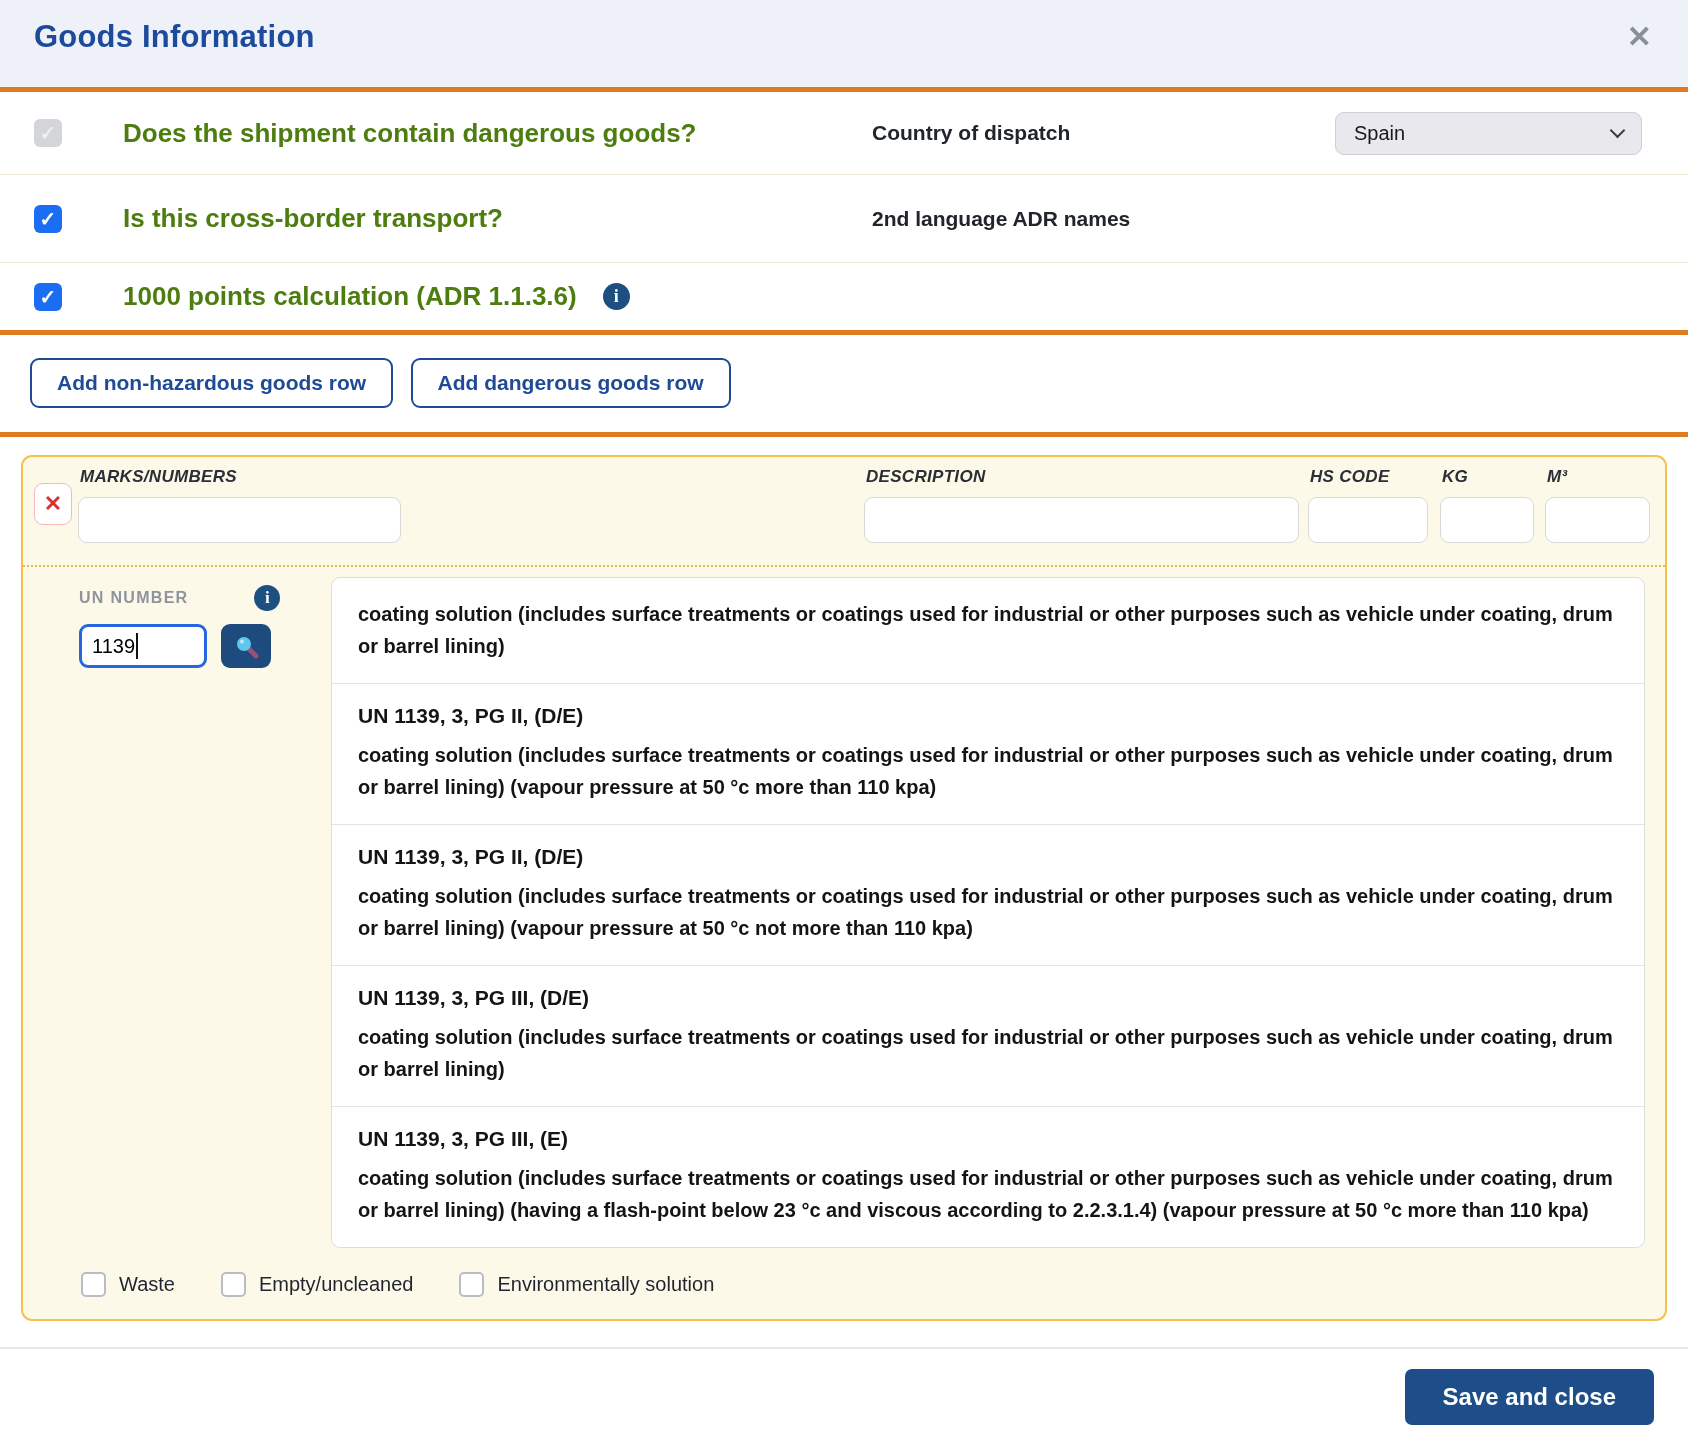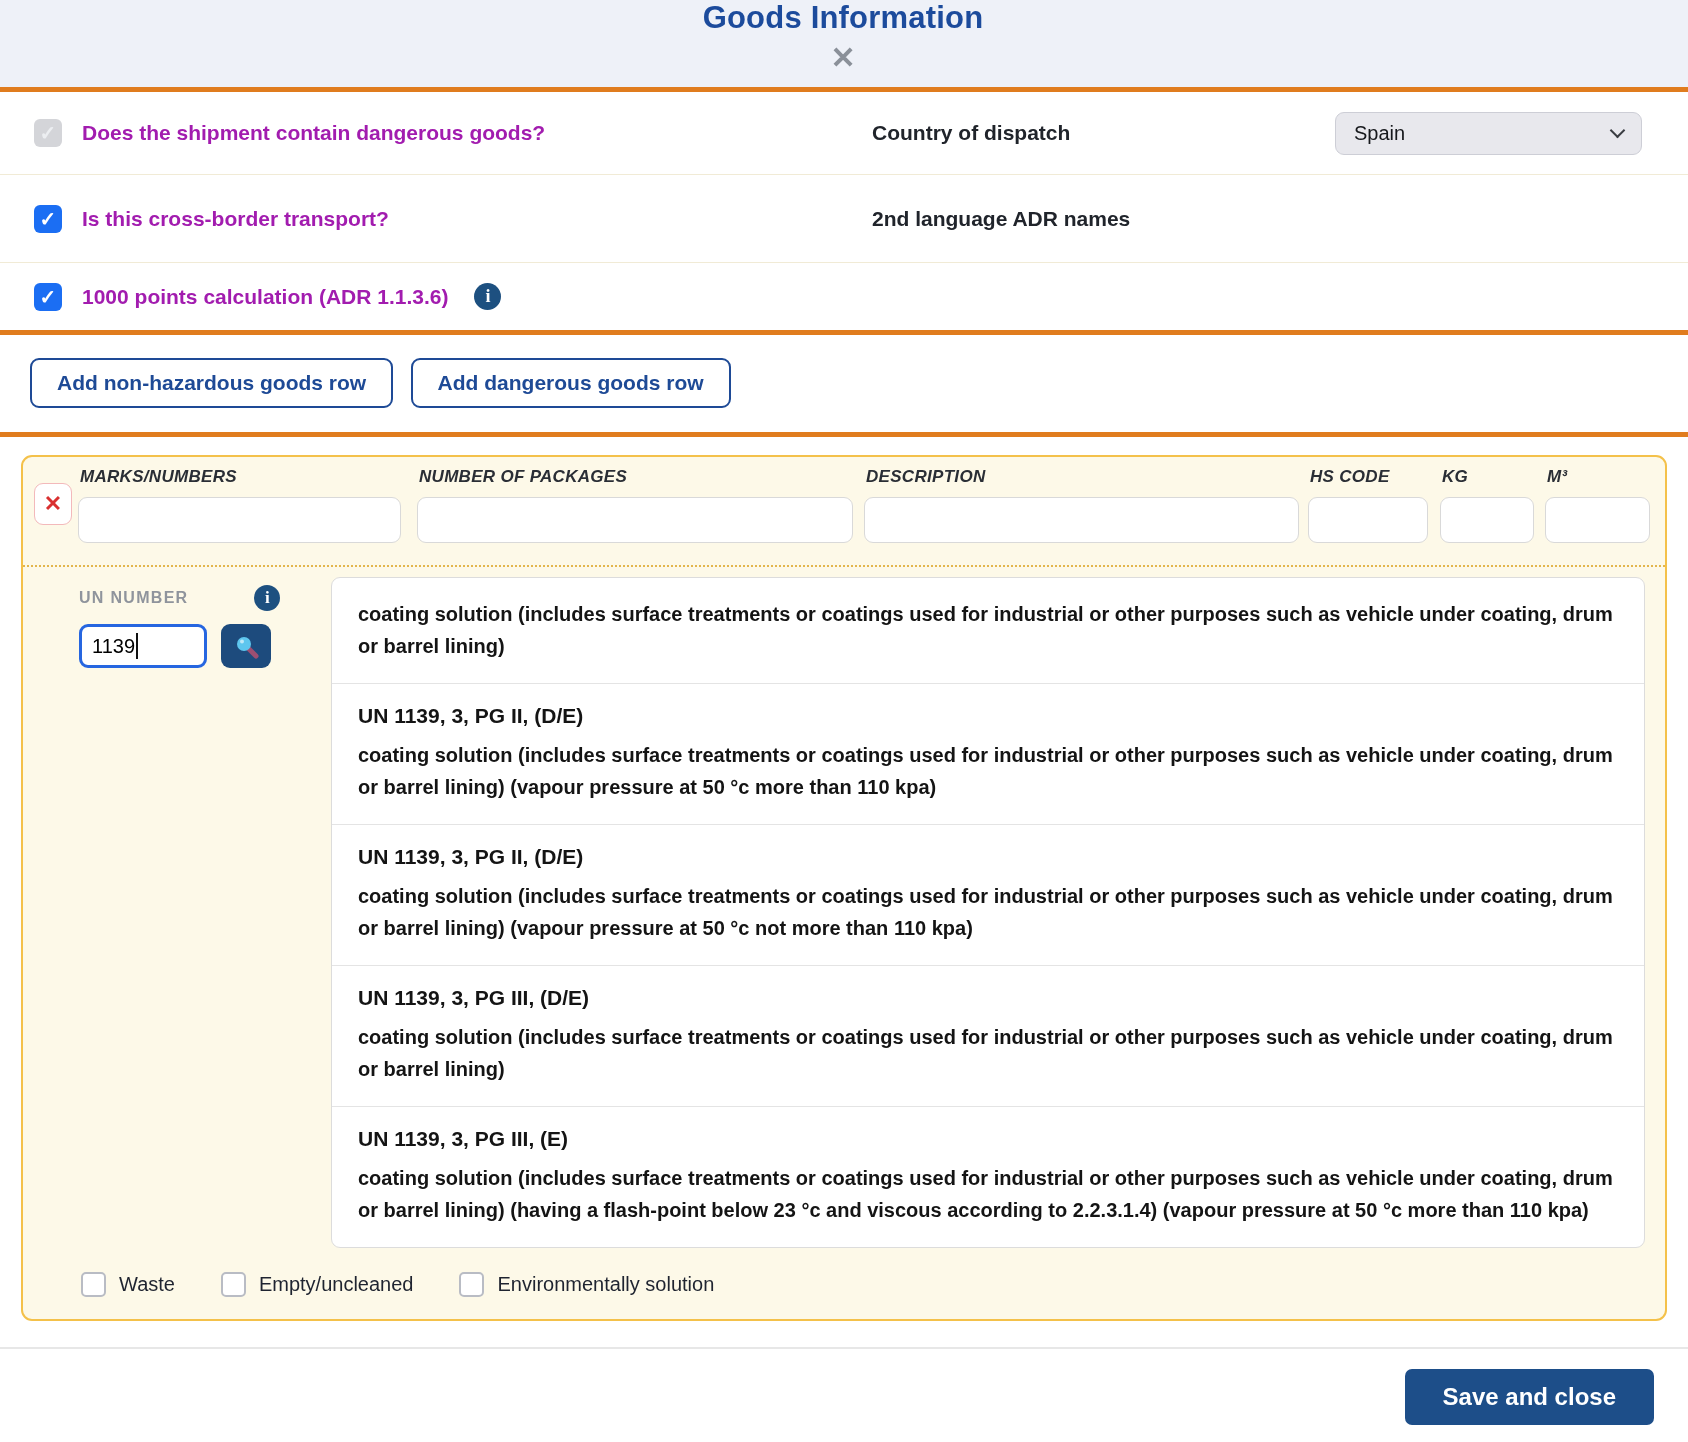"Goods Information" .modal-header { flex-direction: column -> none }
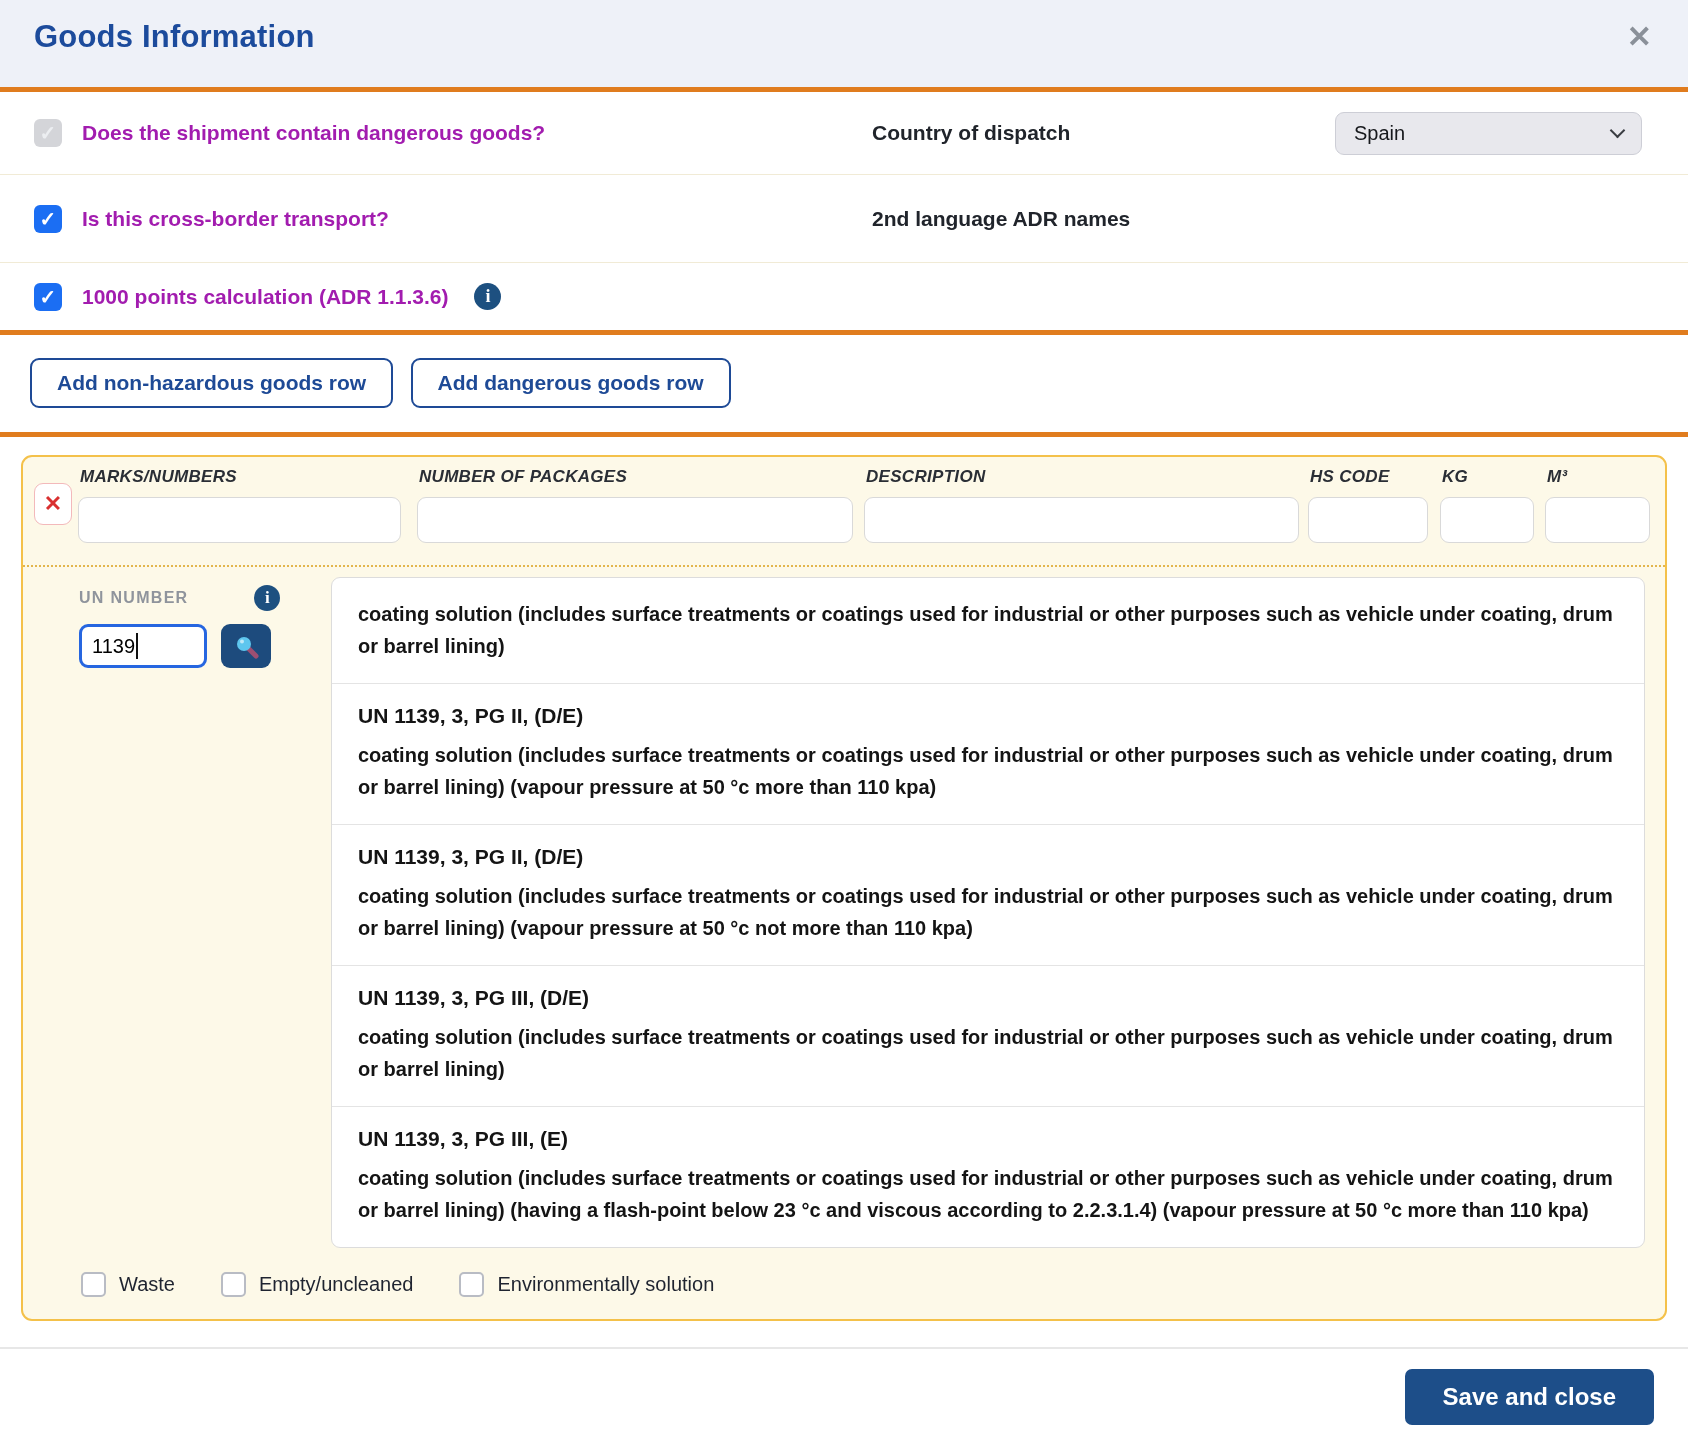"Does the shipment contain dangerous" .form-label { color: #a21caf -> #4d7c0f; font-size: 21px -> 26px; margin-left: none -> 41px }
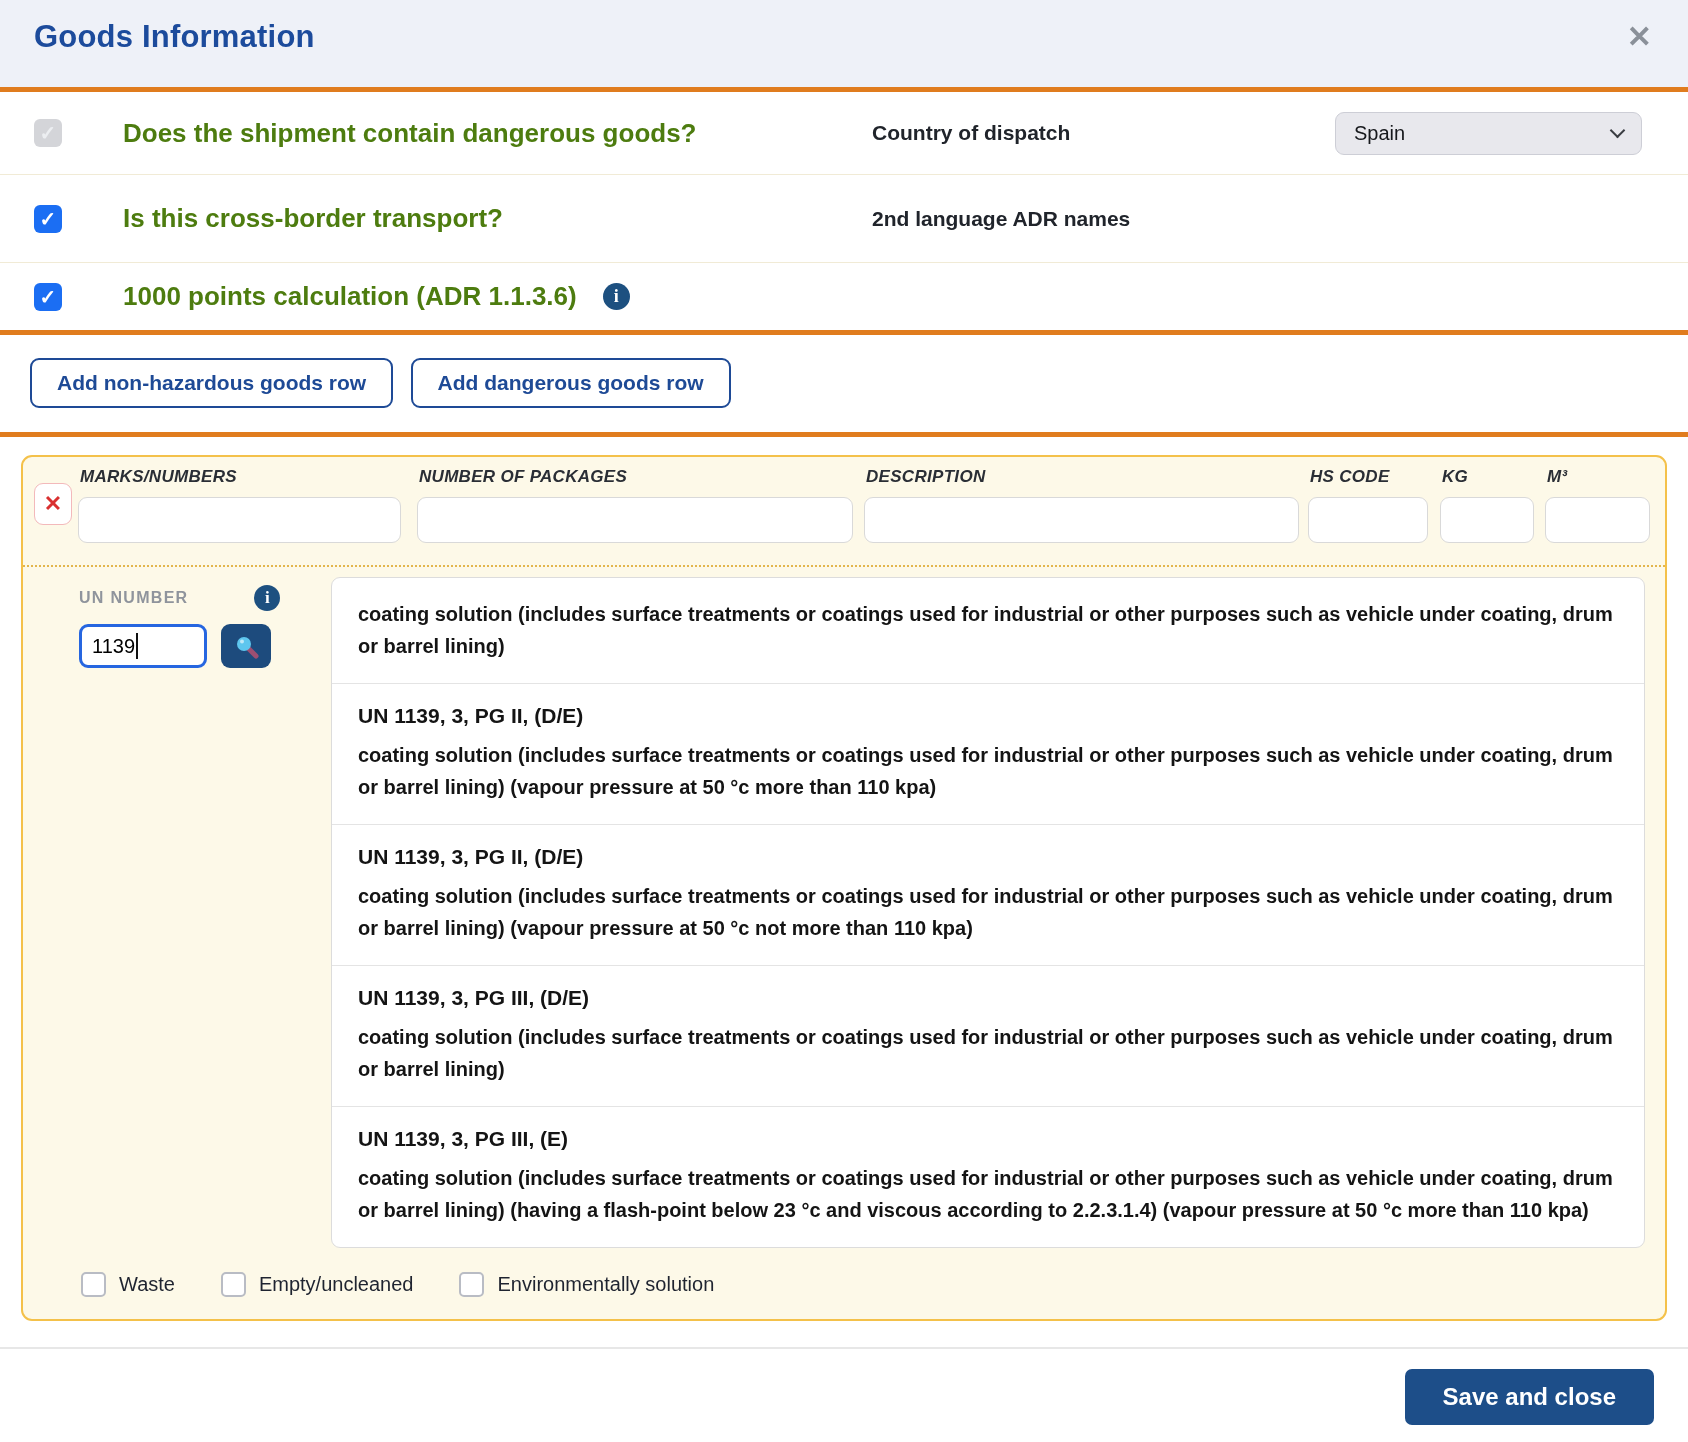"NUMBER OF PACKAGES" div.col { html: <div> <span>NUMBER OF PACKAGES</span> <input> </div> -> none }
